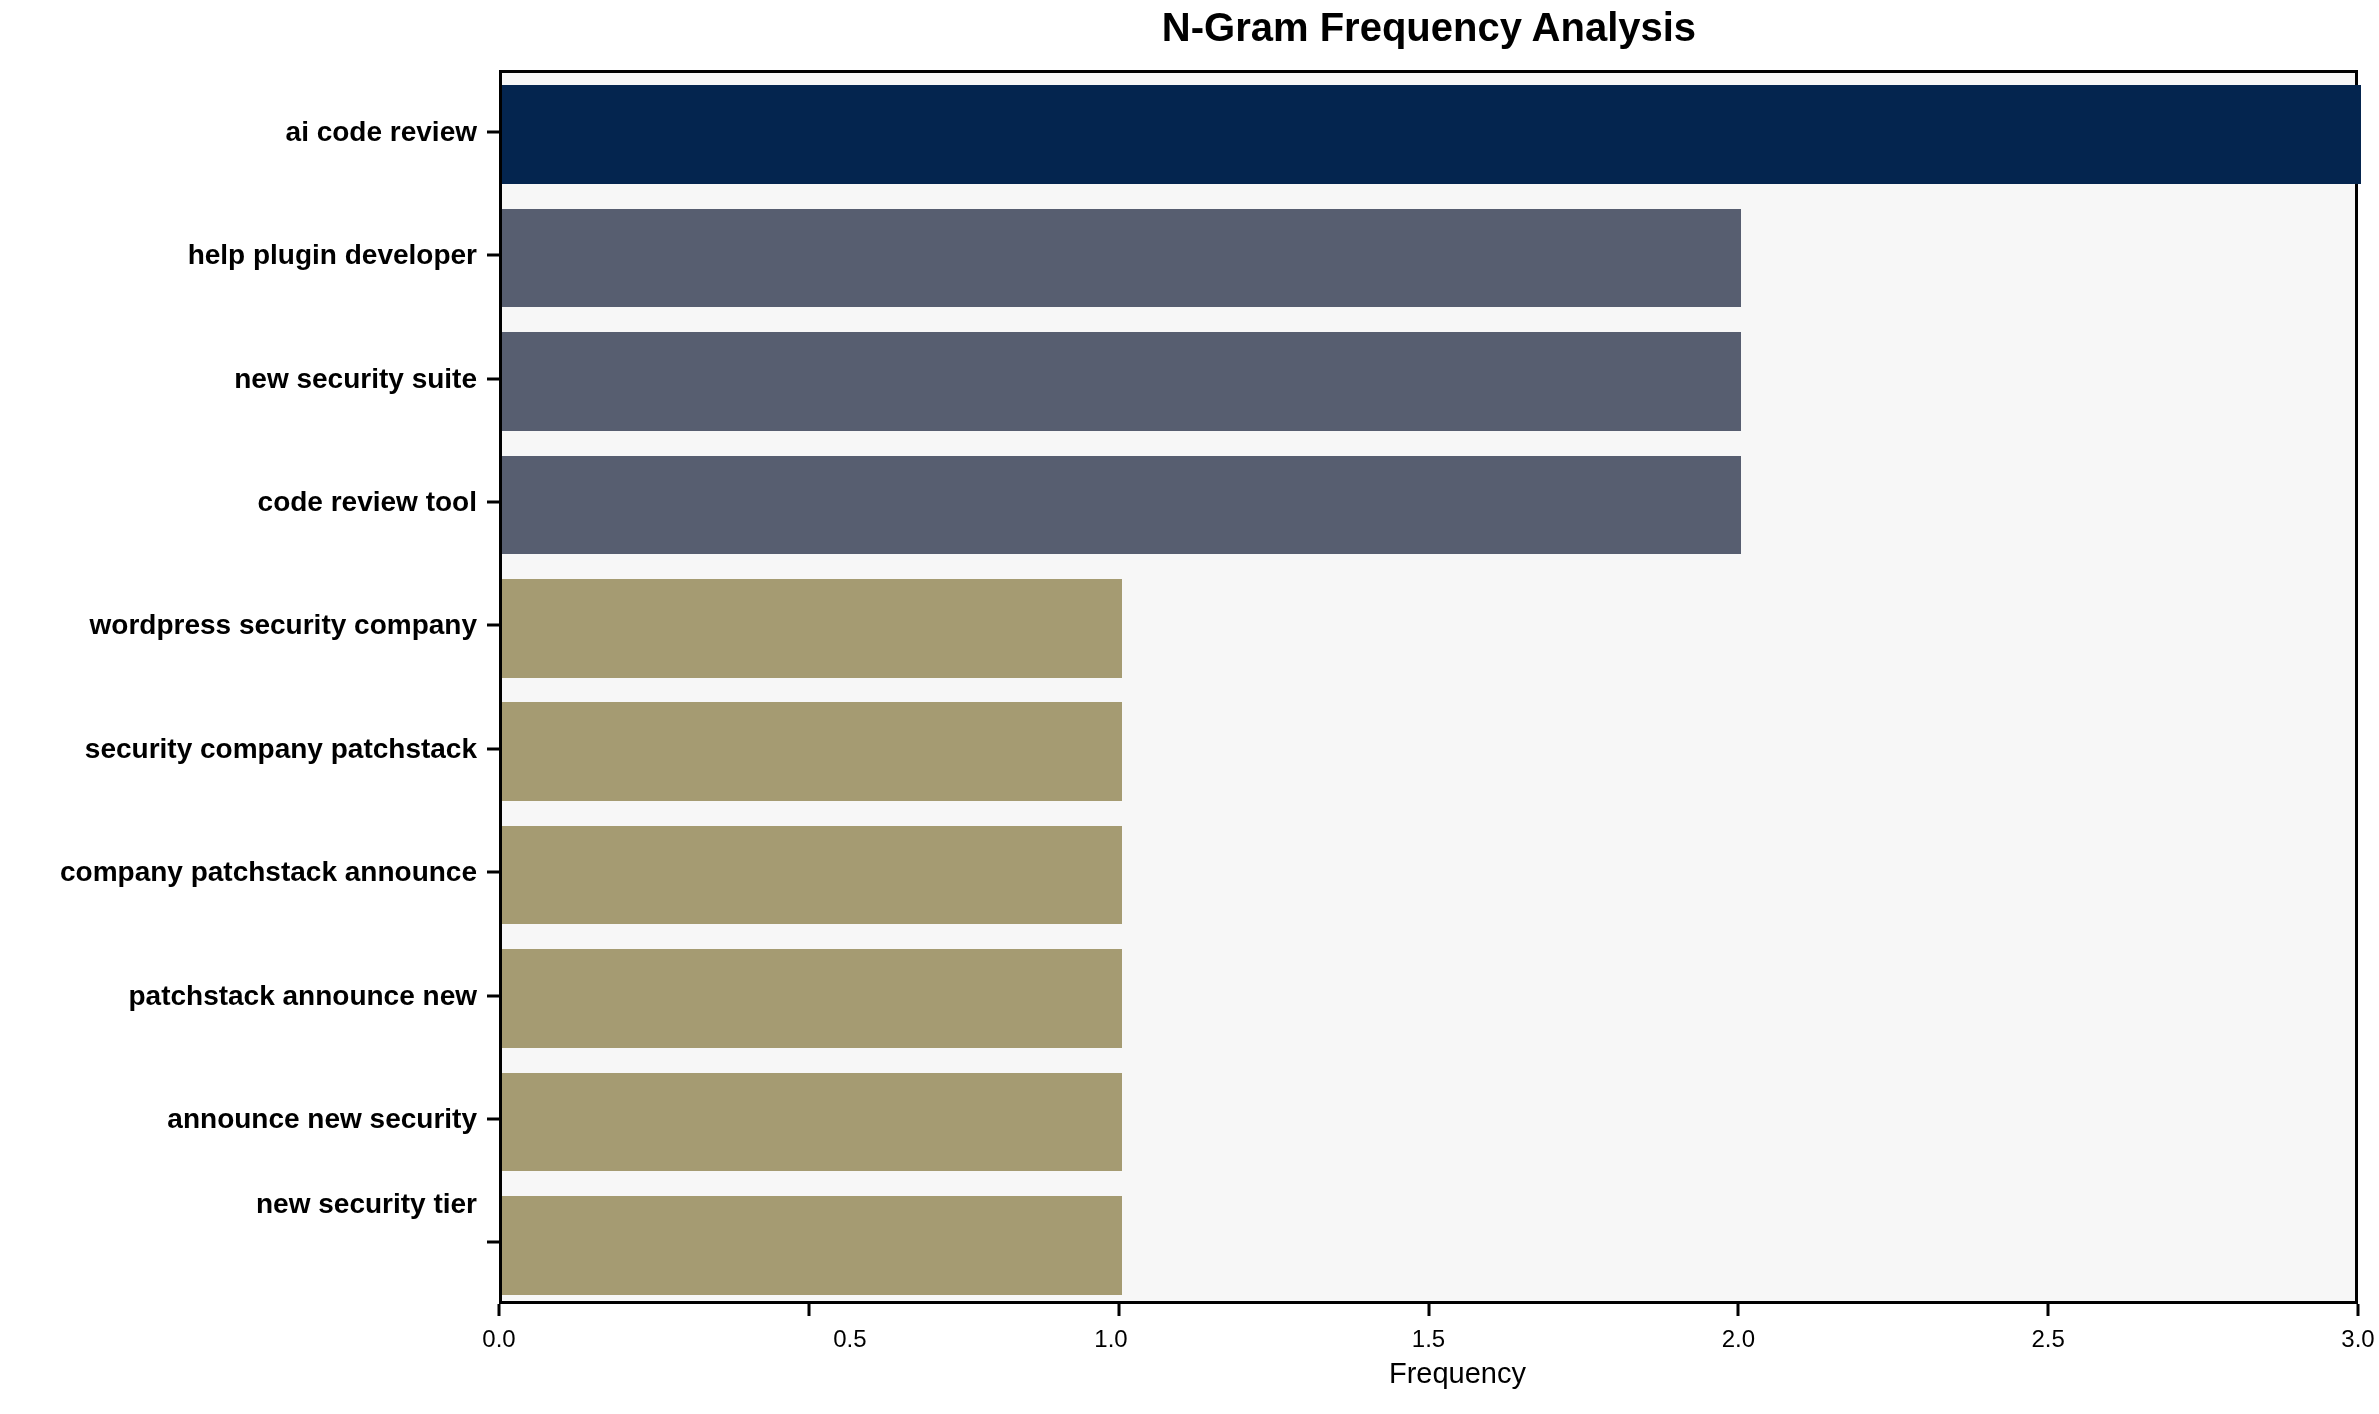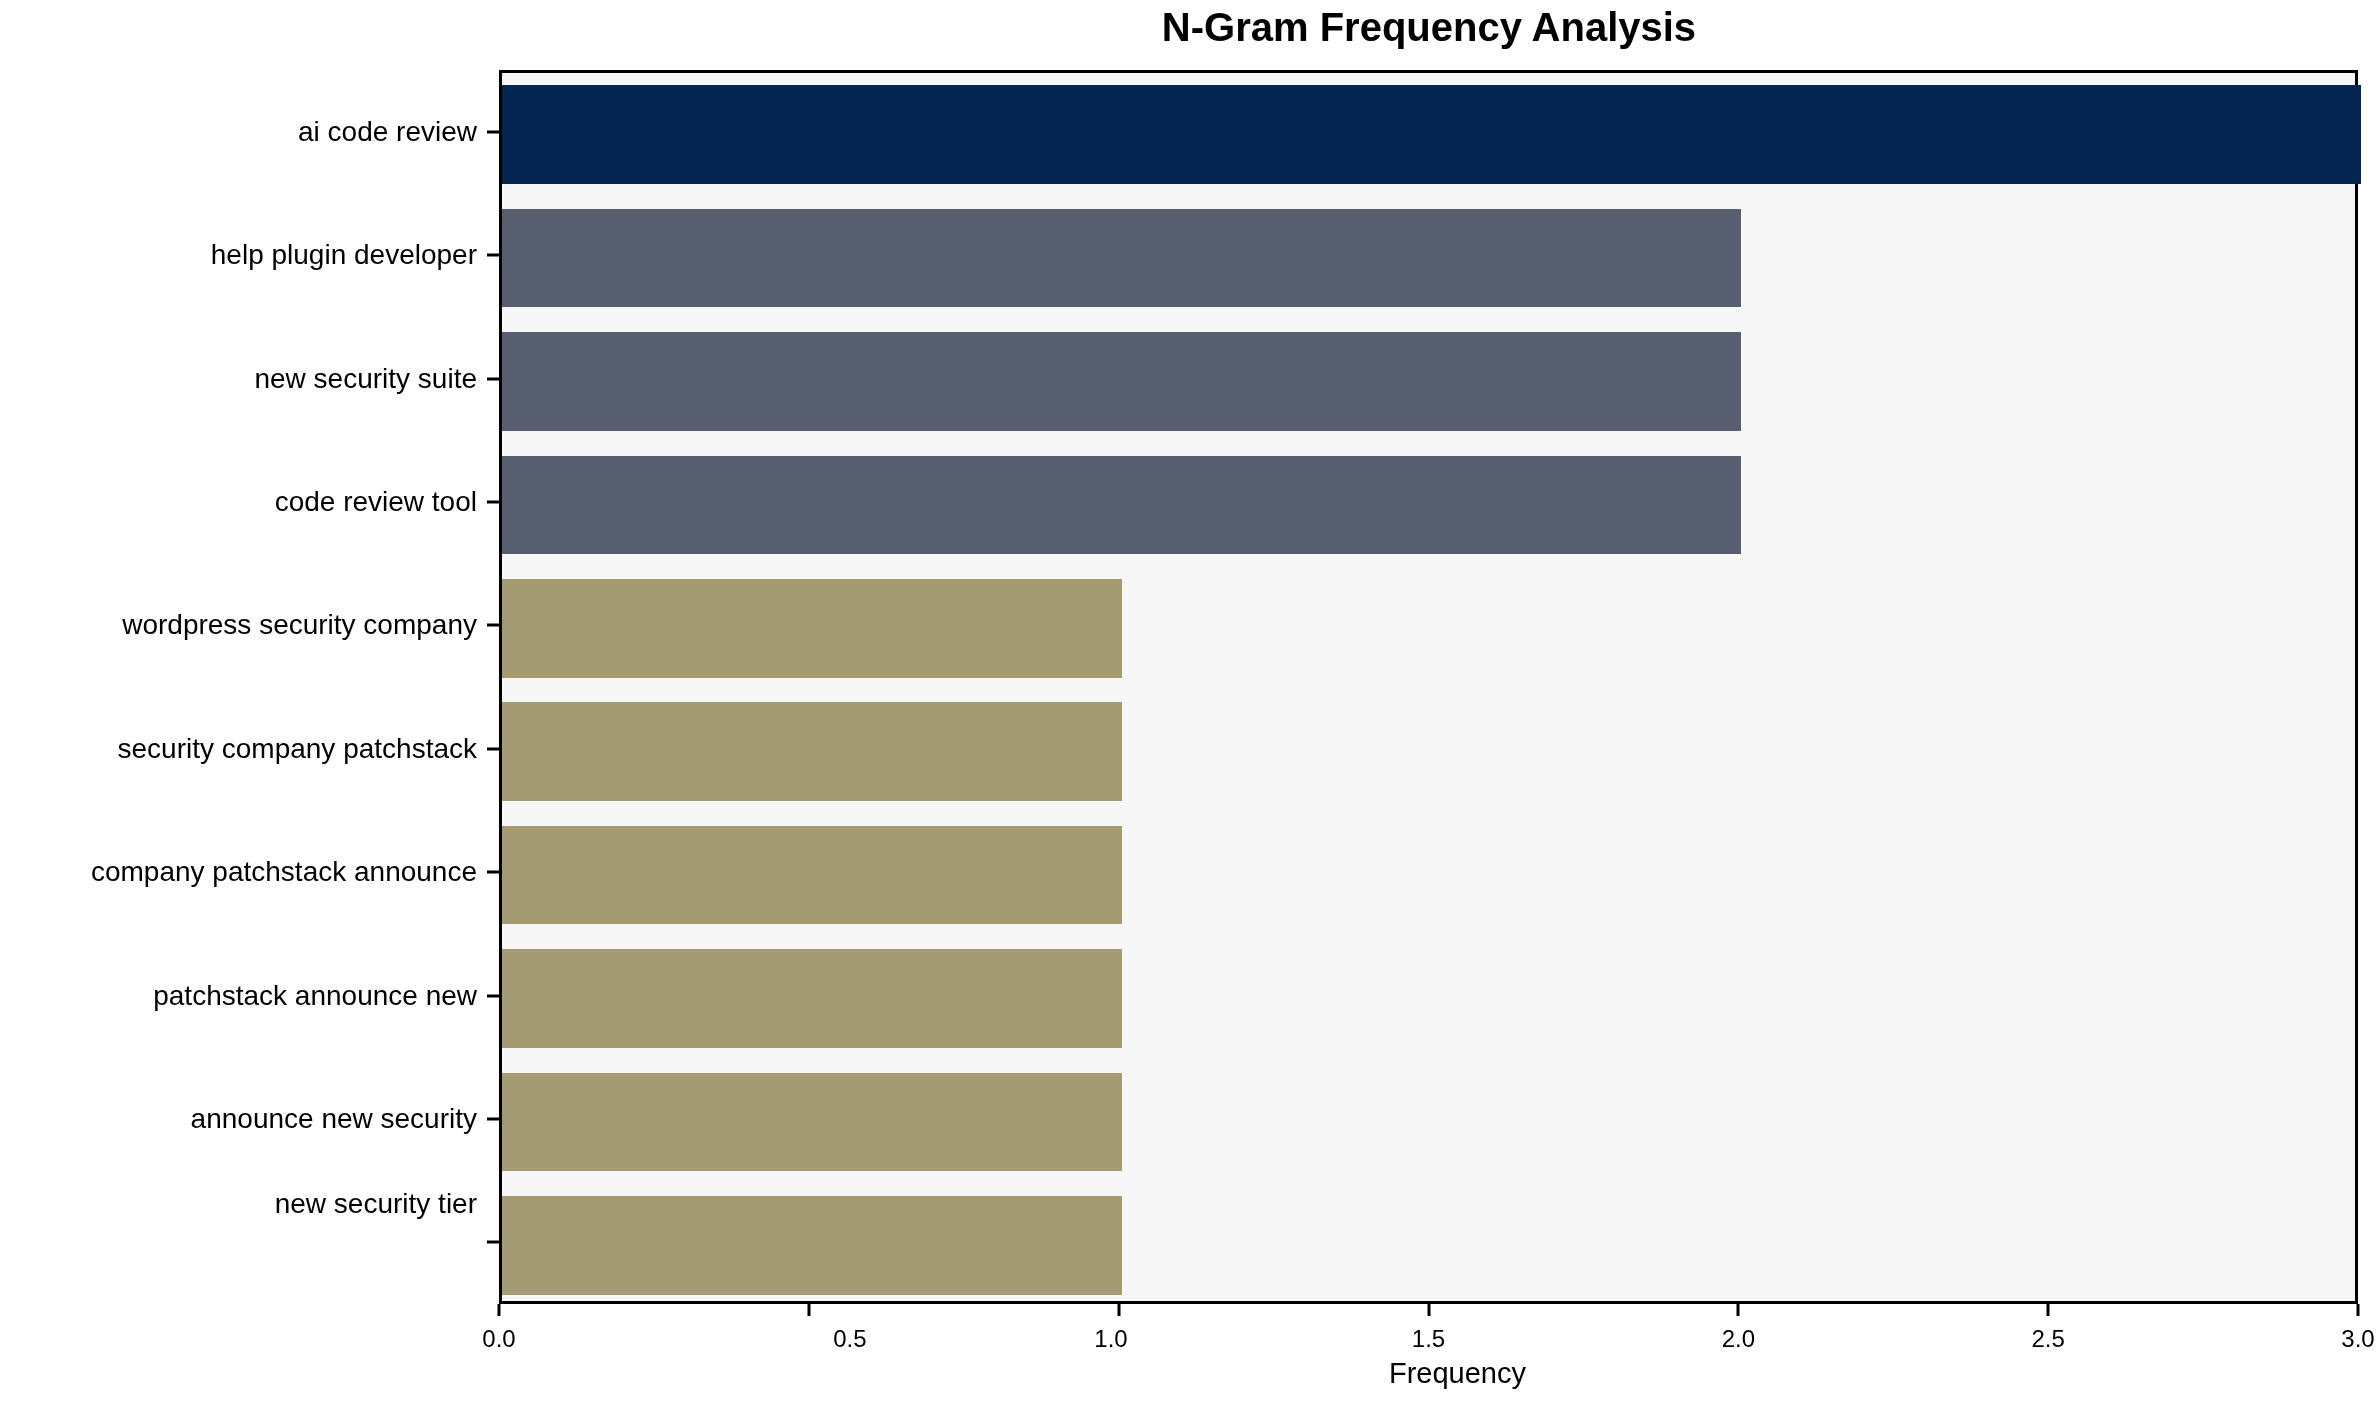"ai code review" .ytick-label { font-weight: none -> bold }
